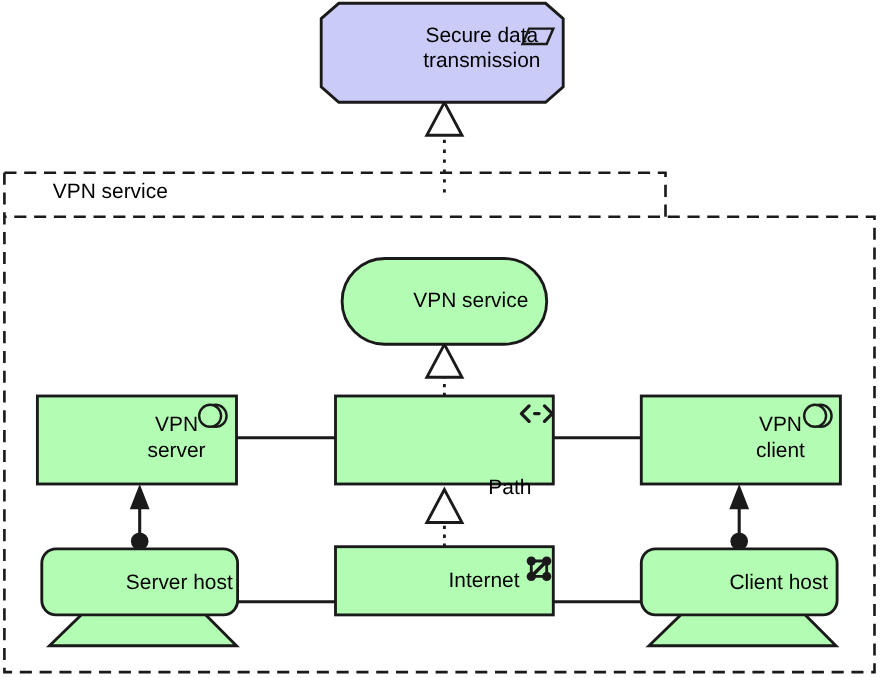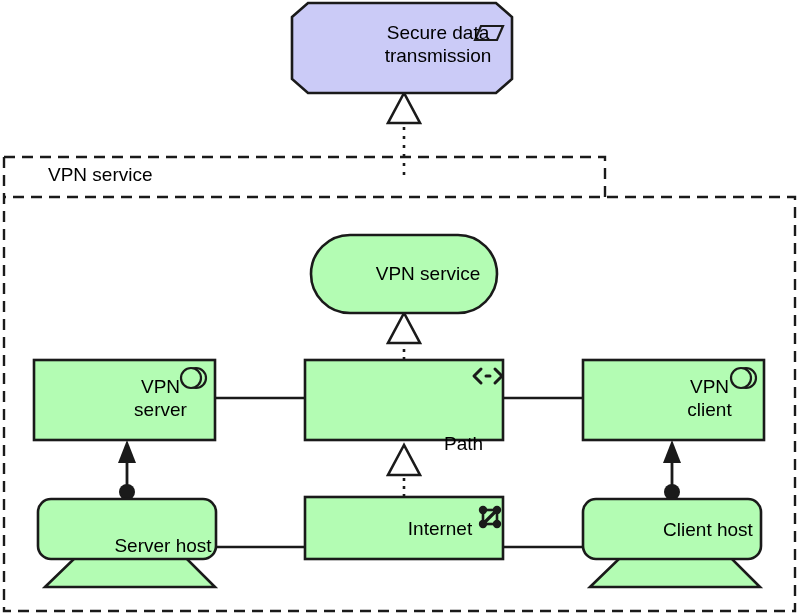"Server host" div.lbl { margin-top: 16px -> none }
